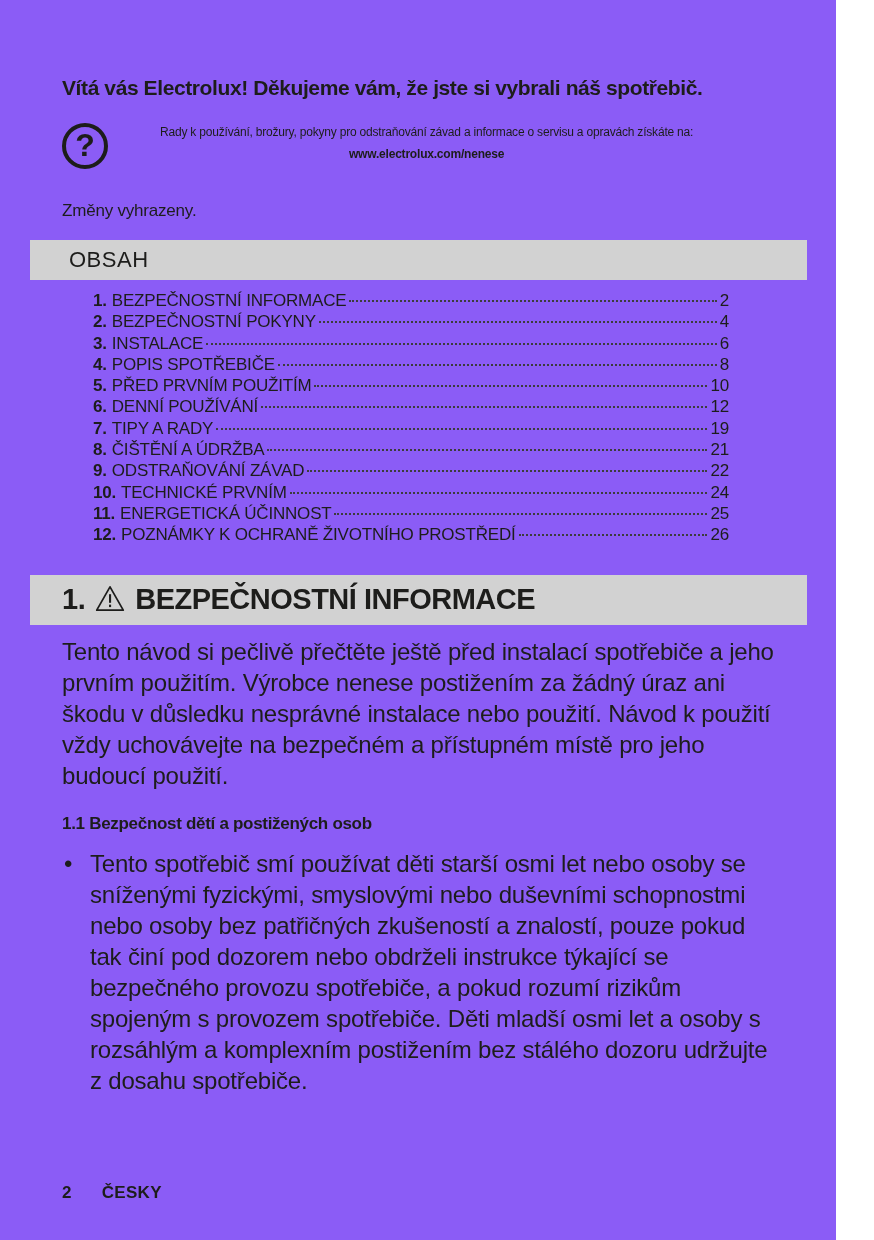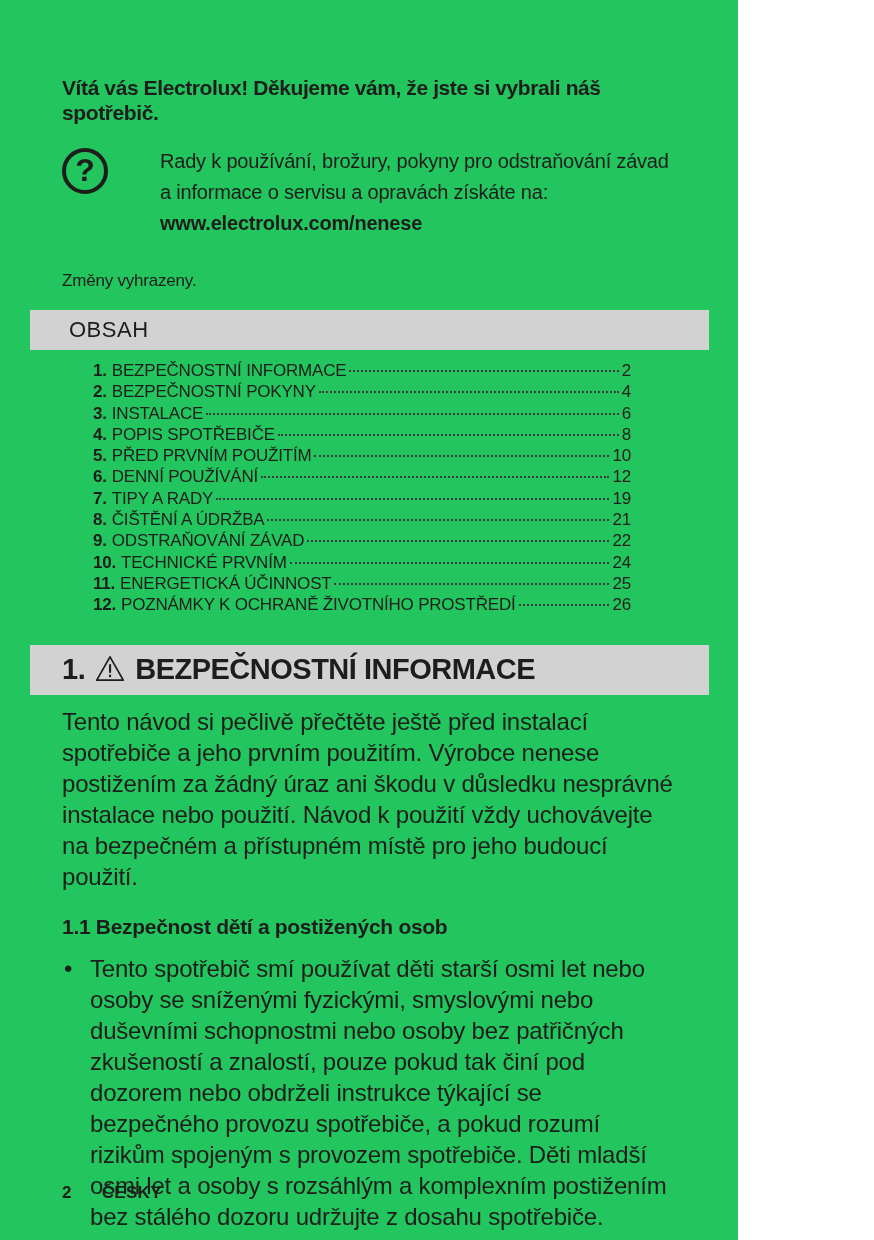"Vítá vás Electrolux! Děkujeme vám," .page { background: #22c55e -> #8b5cf6; width: 738px -> 836px }
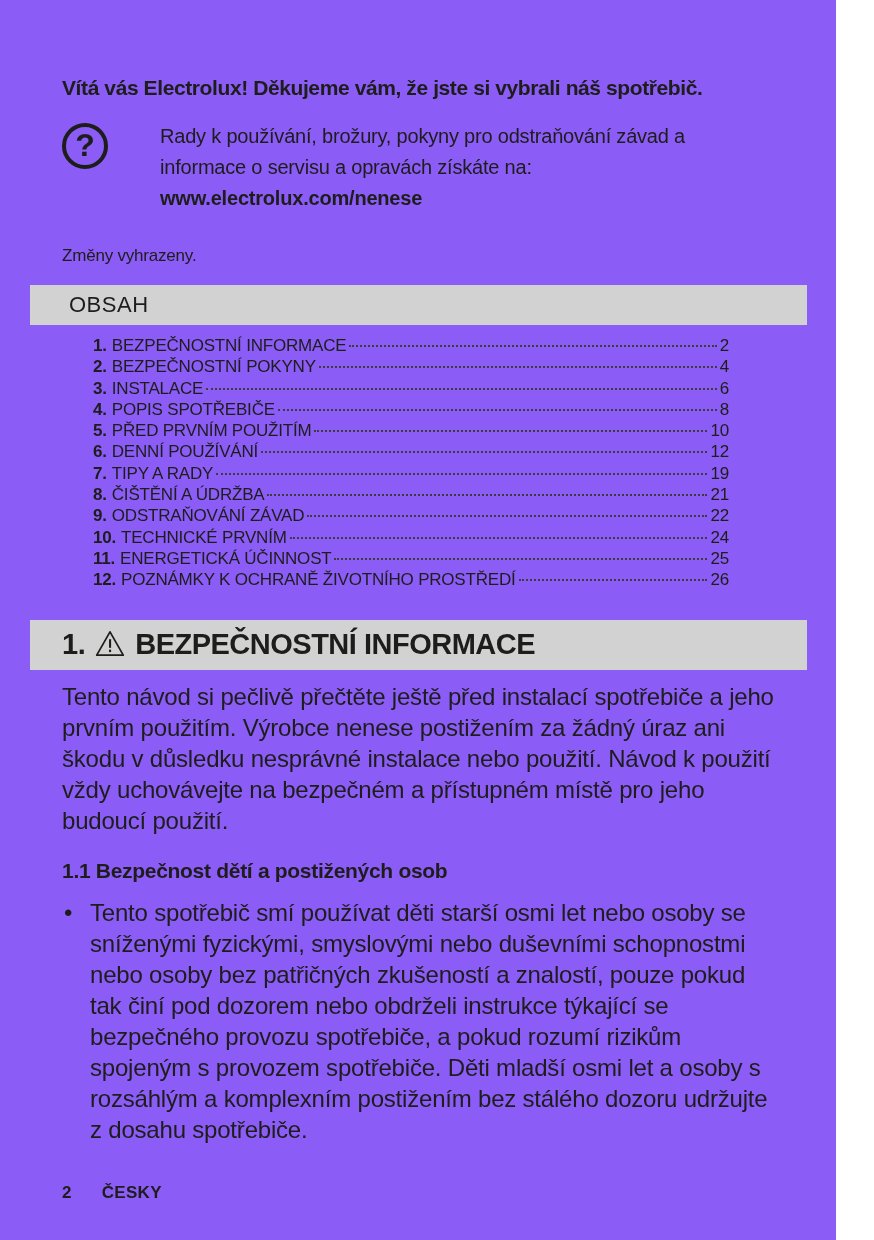"Rady k používání, brožury, pokyny" .help-text { font-size: 20px -> 12px; line-height: 31px -> 22px; text-align: none -> center }
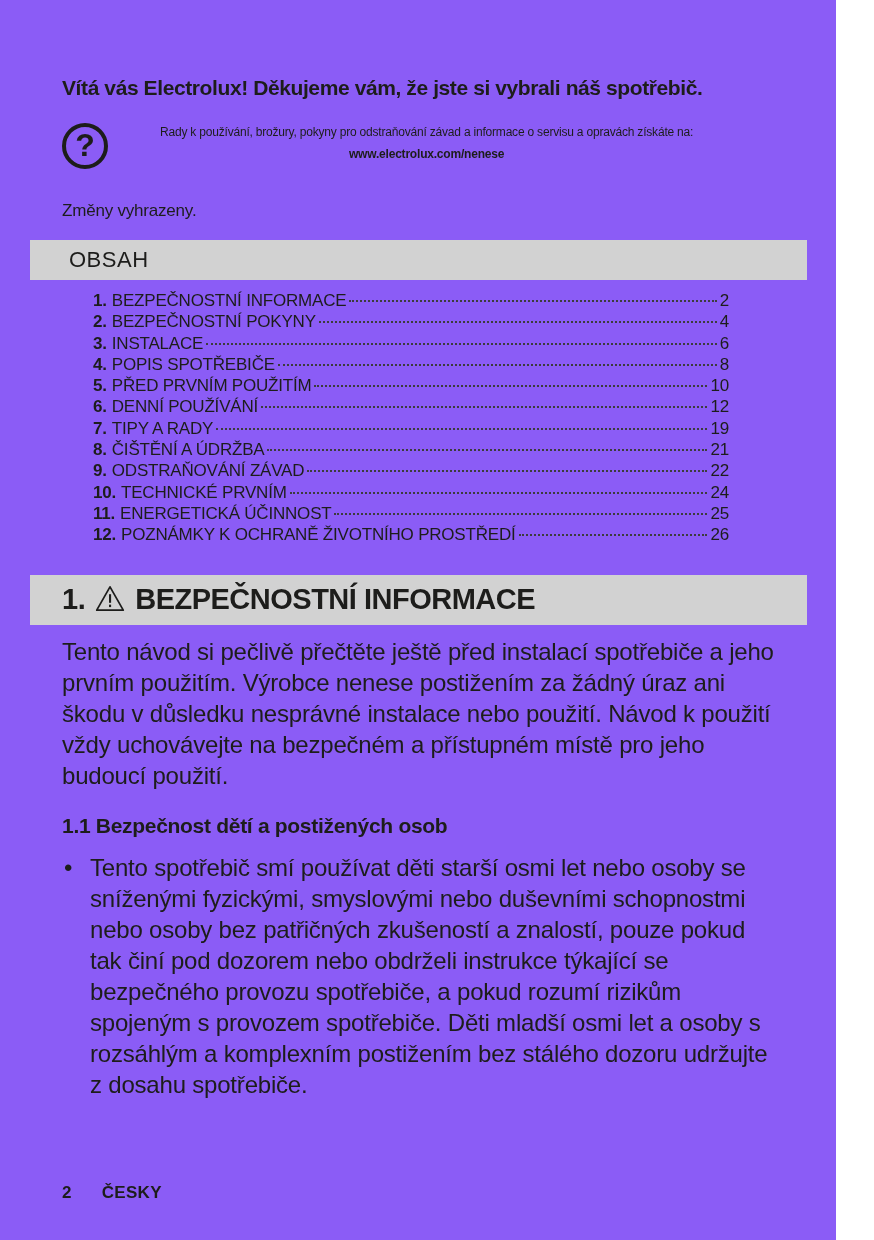"1.1 Bezpečnost dětí a postižených" .sub-heading { font-size: 21px -> 17px }
